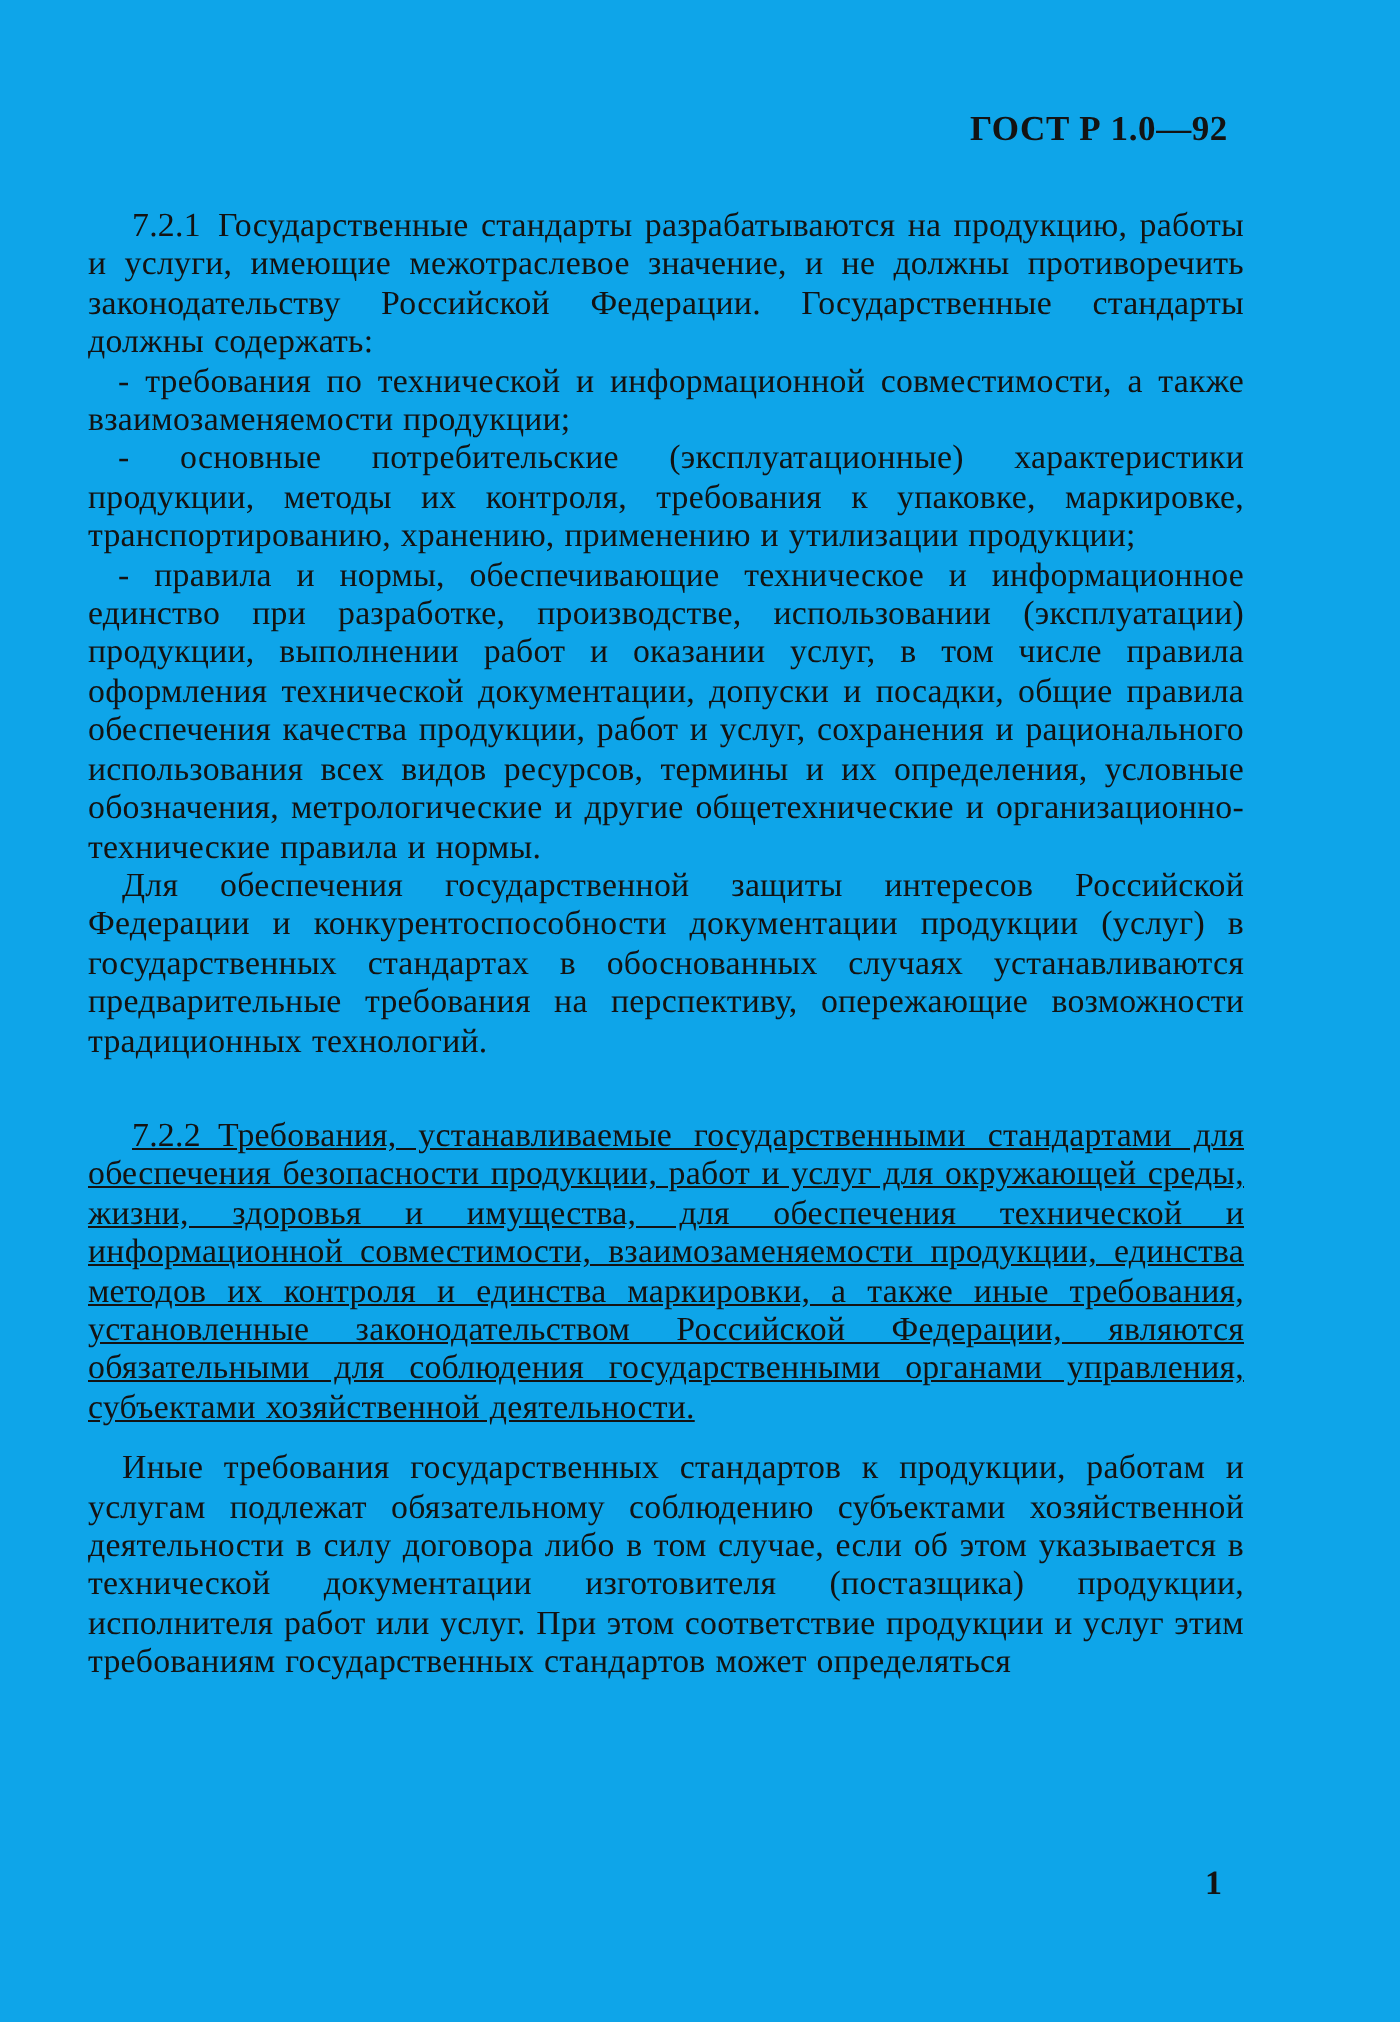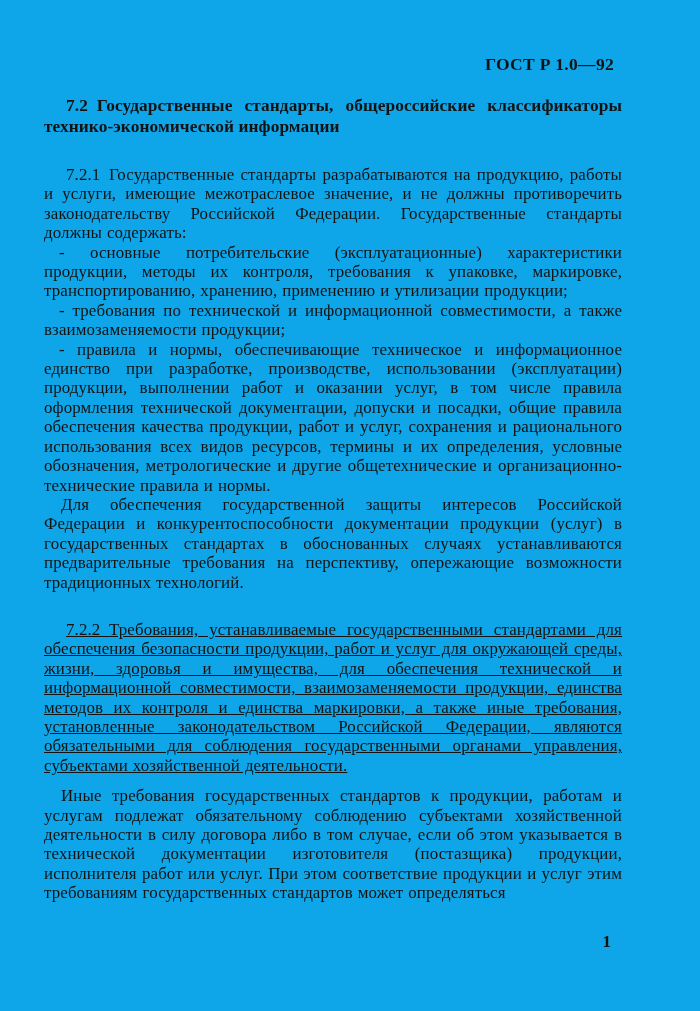"7.2 Государственные стандарты," h2.heading { html: <h2>7.2 Государственные стандарты, общероссийские классификаторы технико-экономической информации</h2> -> none }
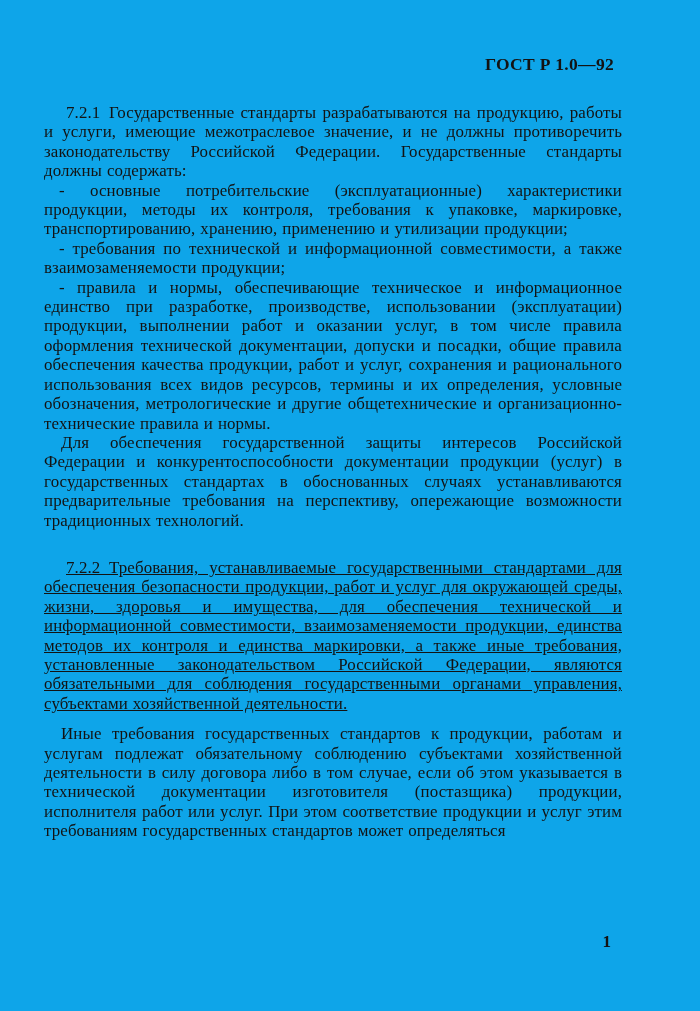"- основные потребительские" p.para { order: before "- требования по технической и" -> after "- требования по технической и" }
